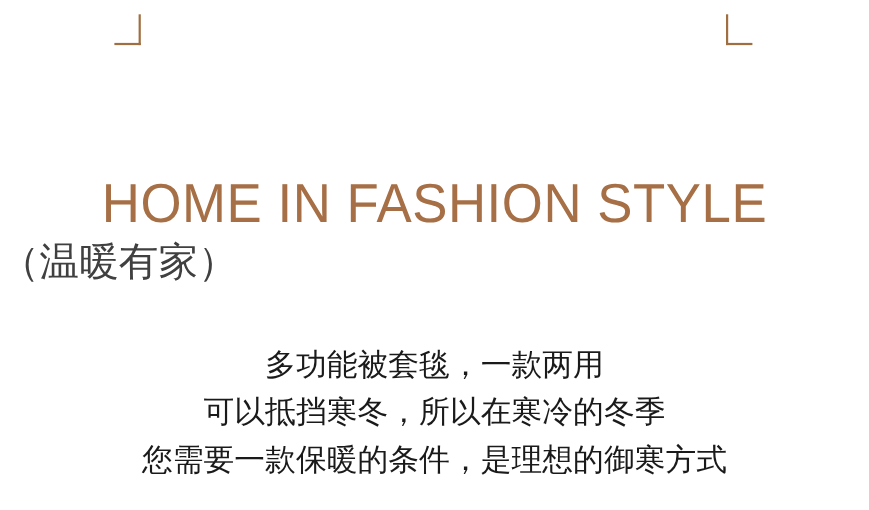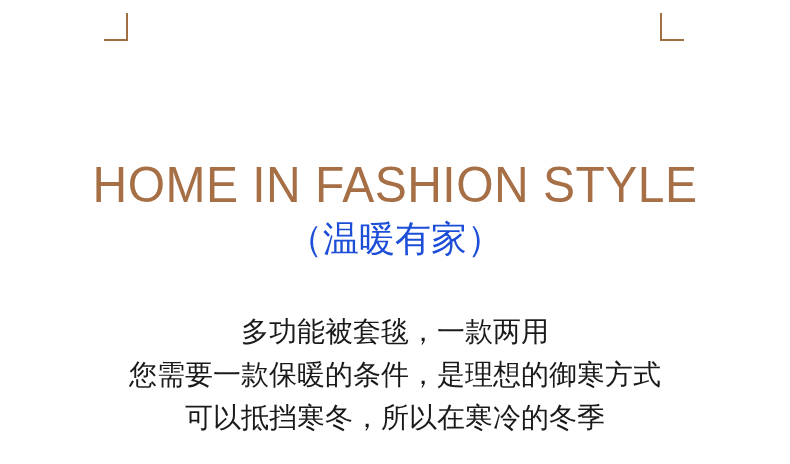"（温暖有家）" .subtitle { color: #1d4ed8 -> #404040; text-align: center -> none }
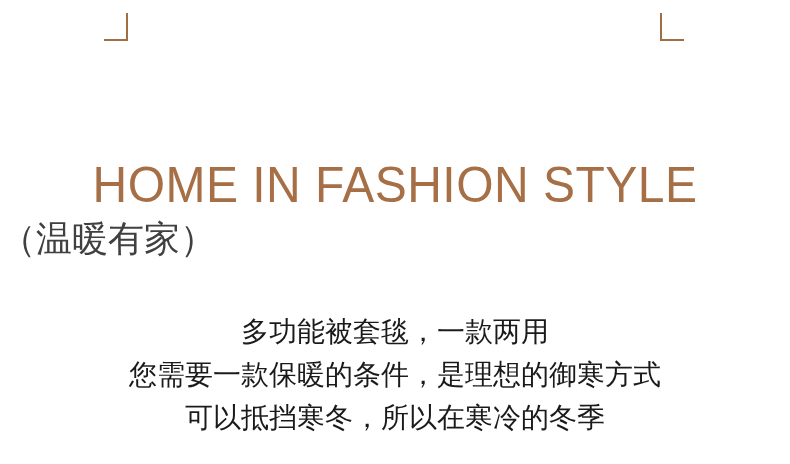"您需要一款保暖的条件，是理想的御寒方式" span.line { order: before "可以抵挡寒冬，所以在寒冷的冬季" -> after "可以抵挡寒冬，所以在寒冷的冬季" }
